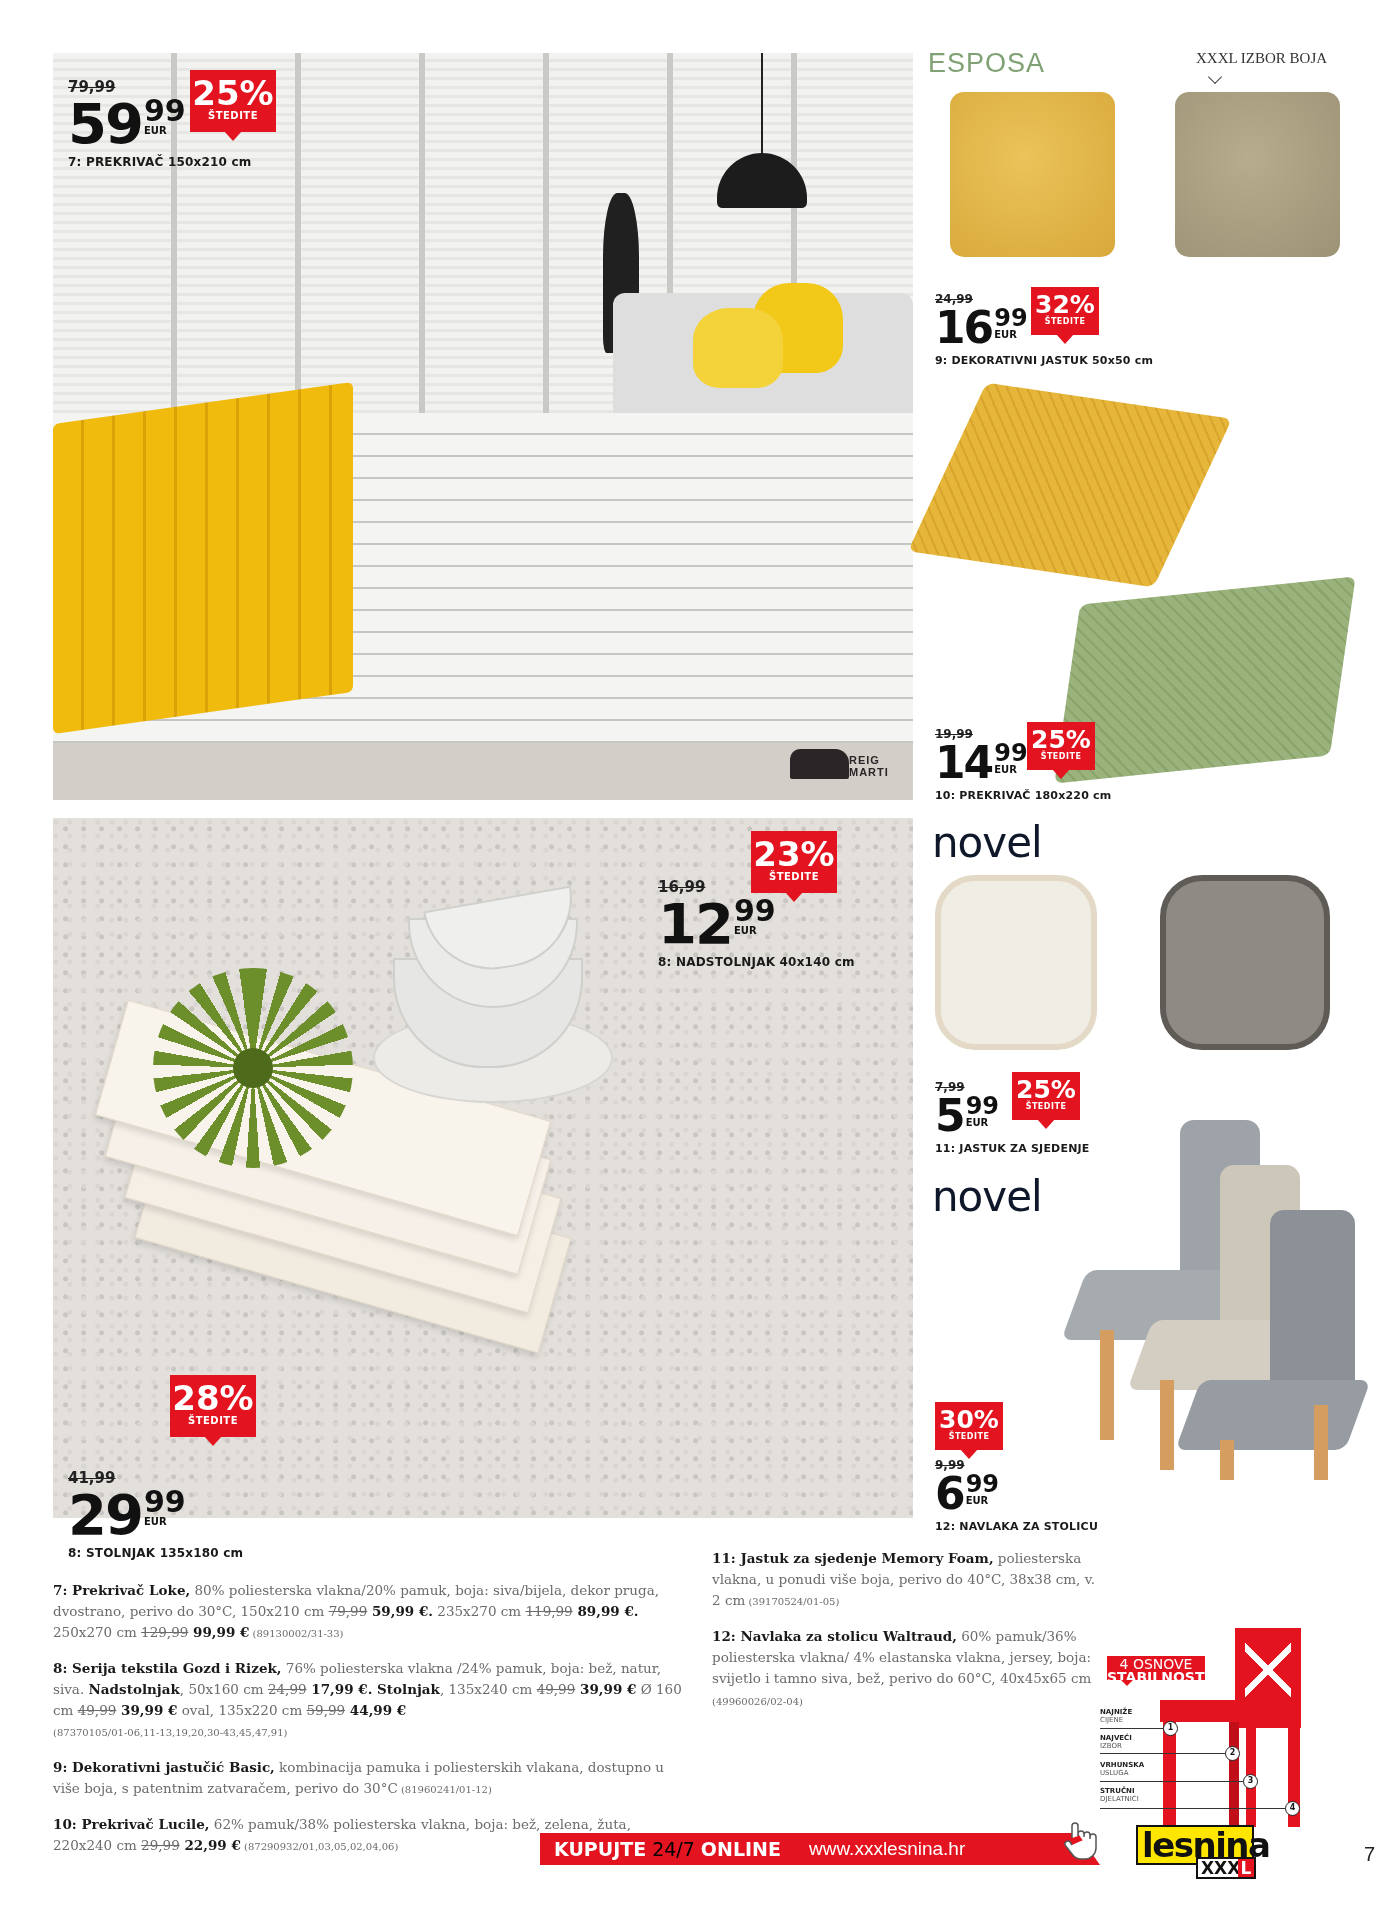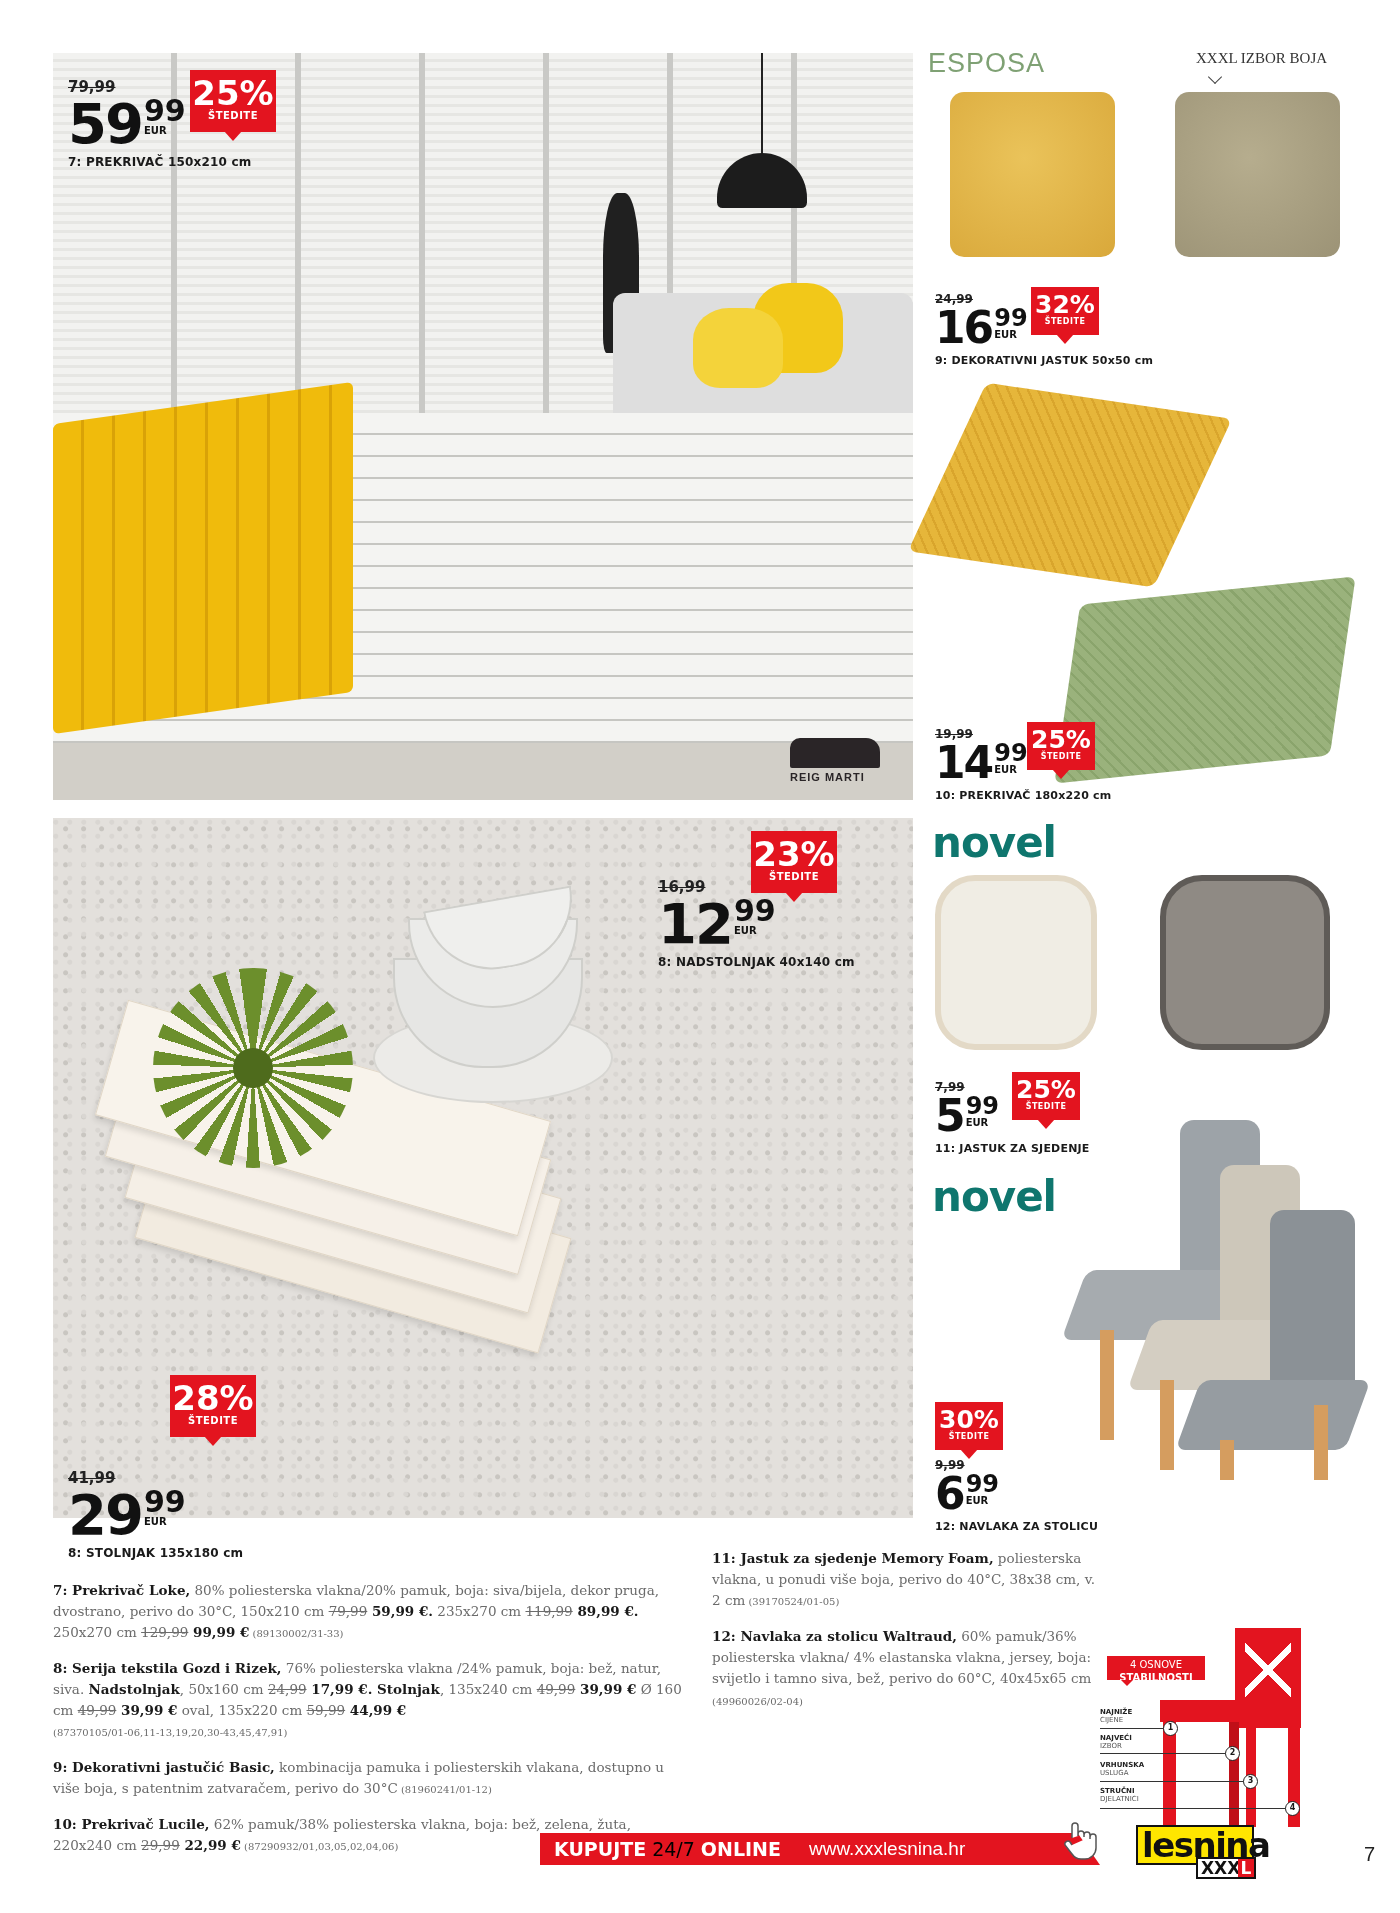"REIG MARTI" .reig-logo { align-items: none -> center; flex-direction: column -> row }
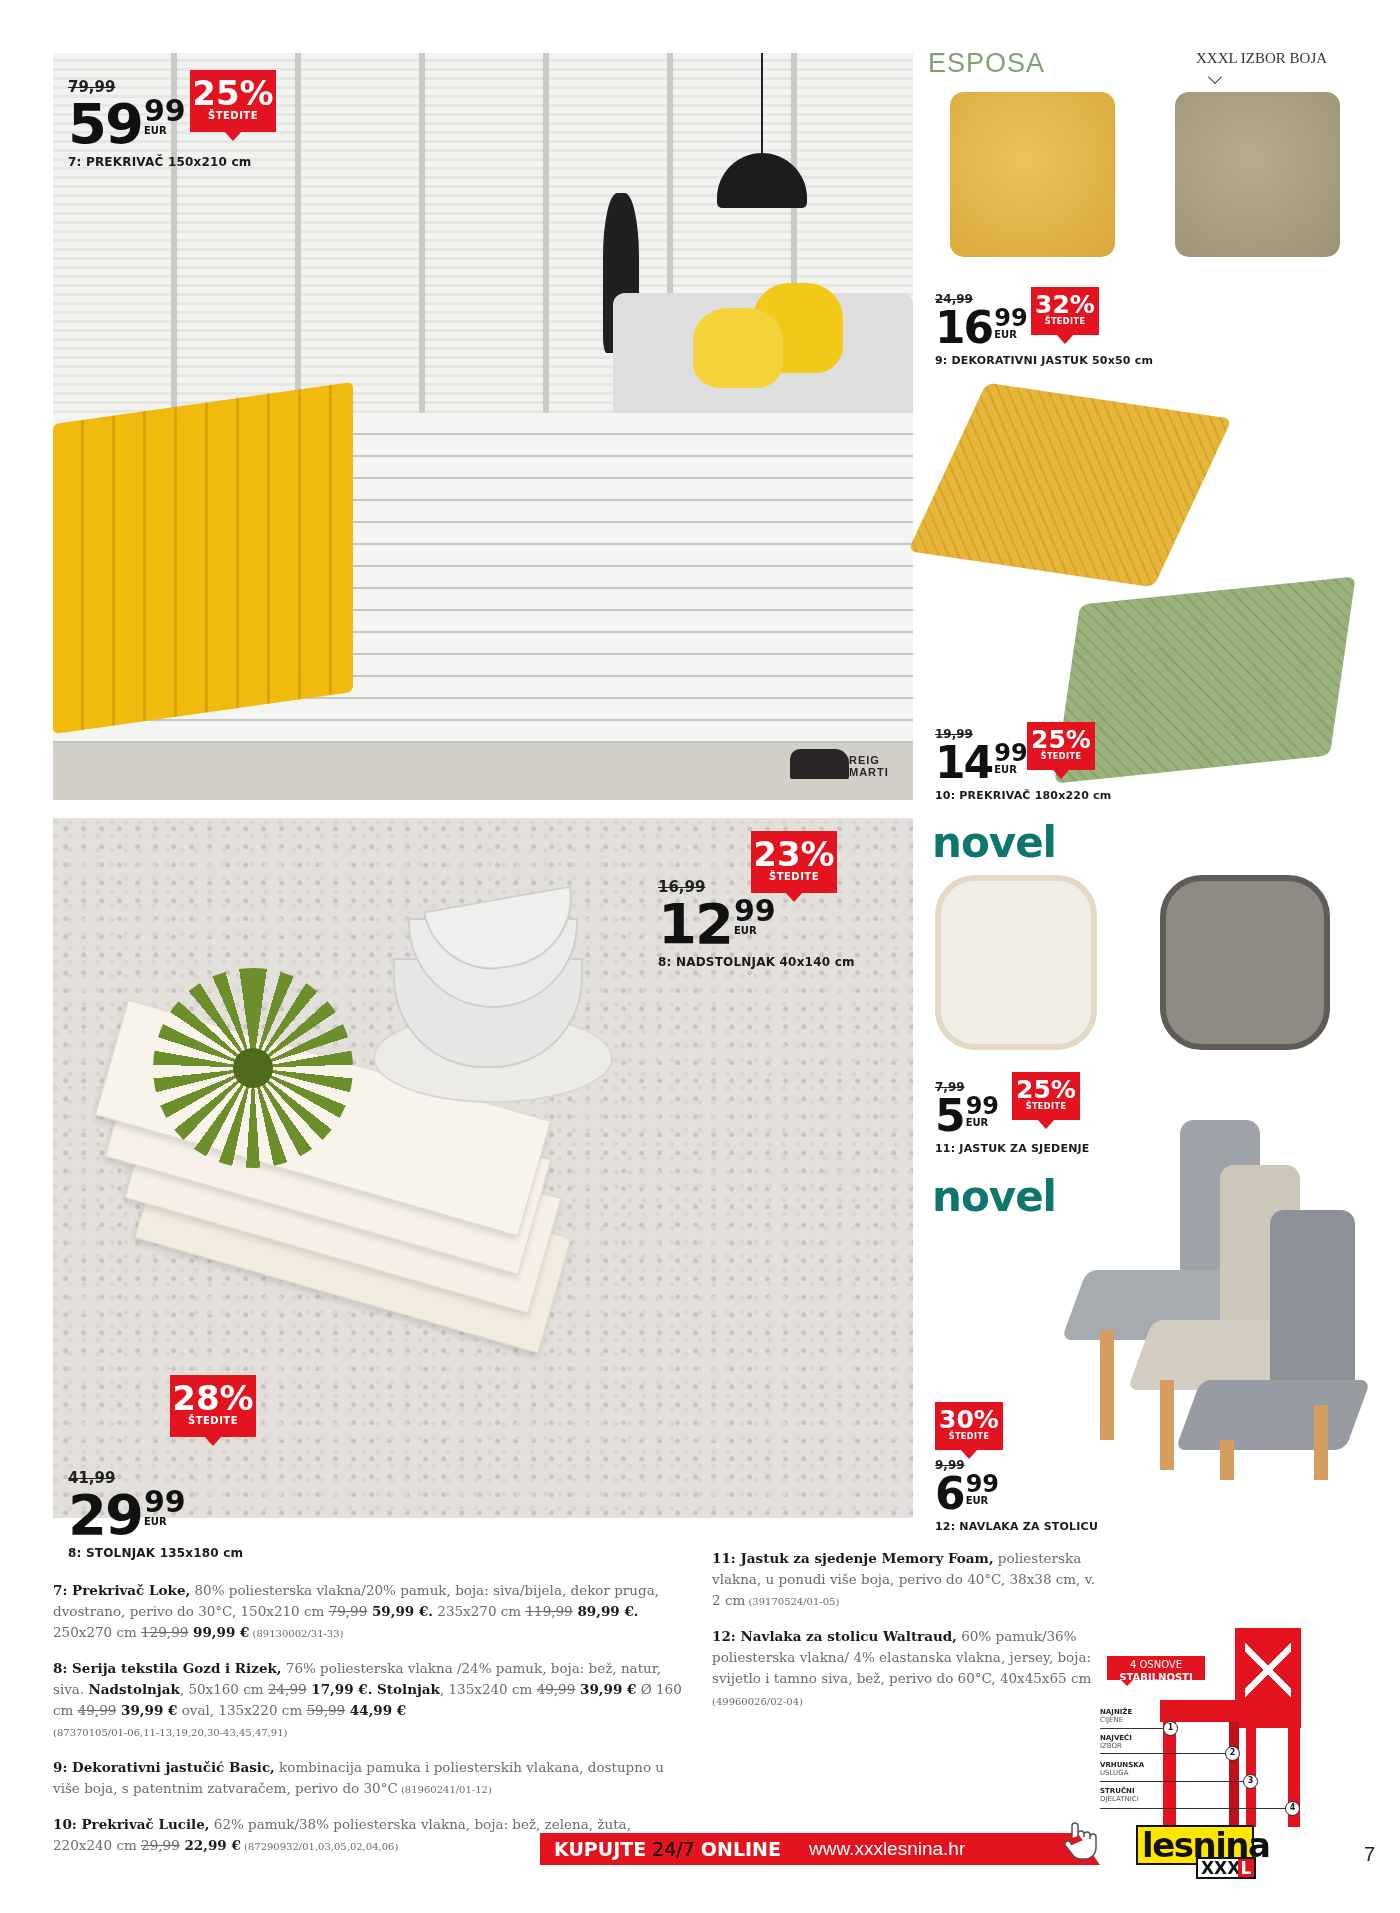"novel" .brand-novel { color: #0f766e -> #0f172a; font-weight: 700 -> 400 }
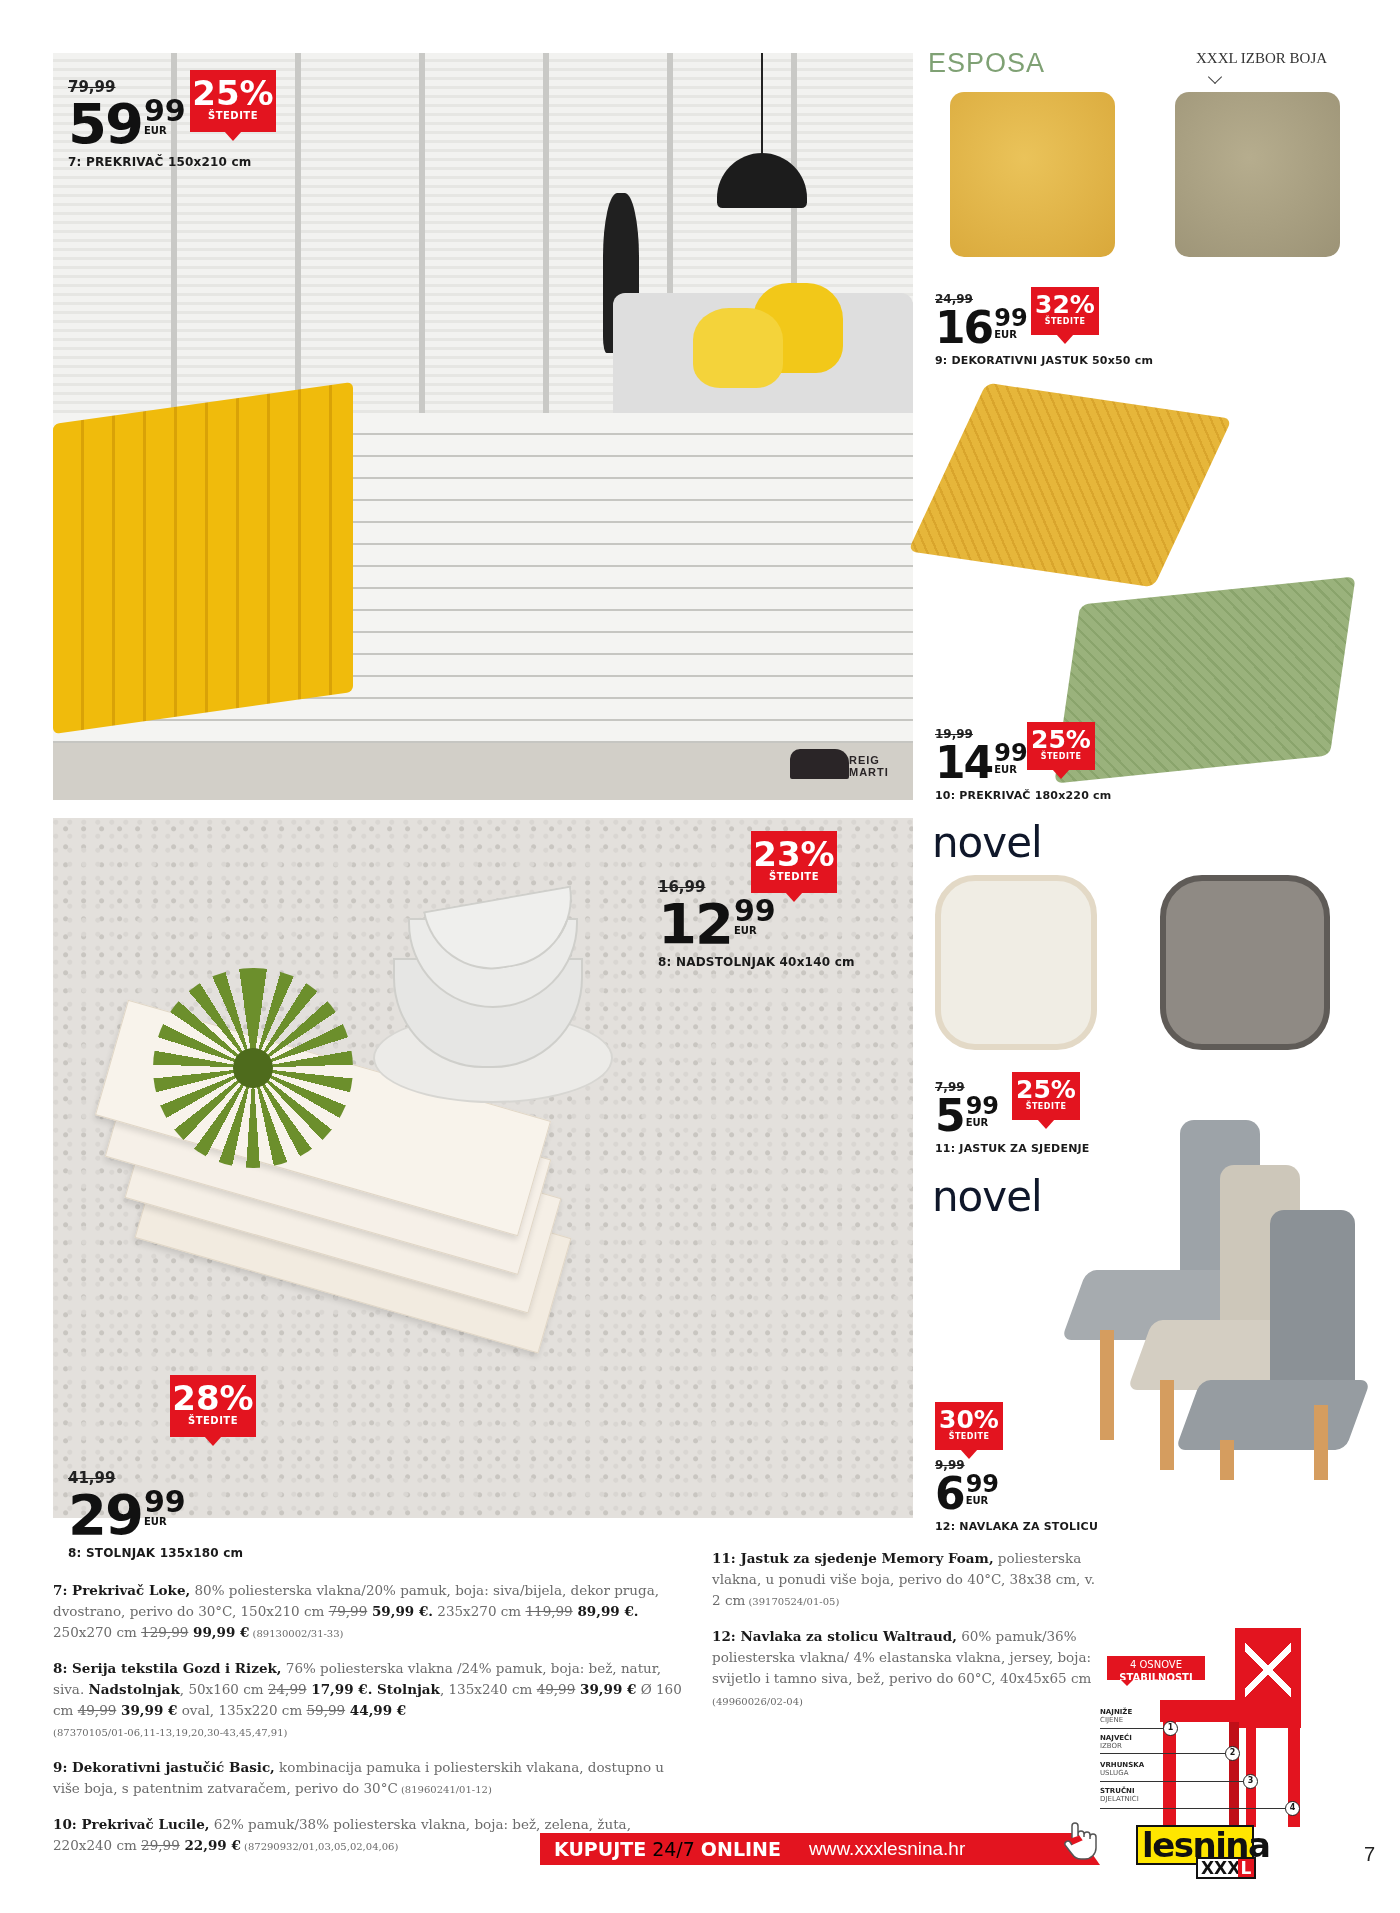"4 OSNOVE" .stab-badge { font-size: 10px -> 14px }
